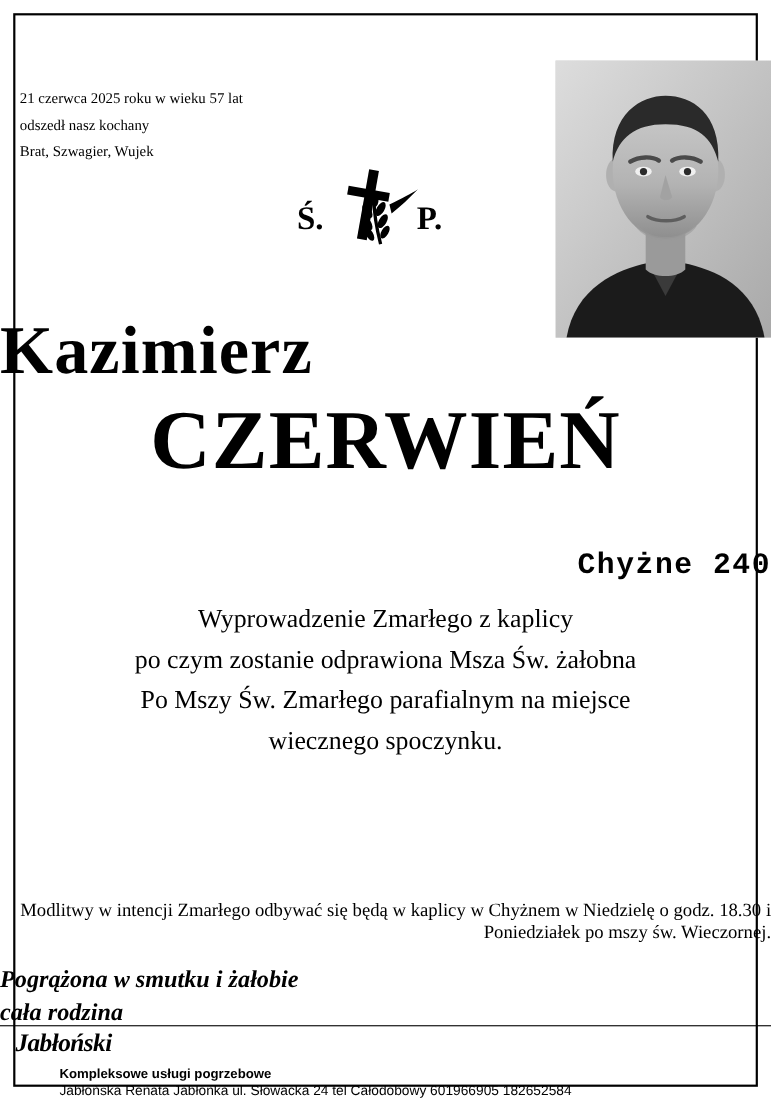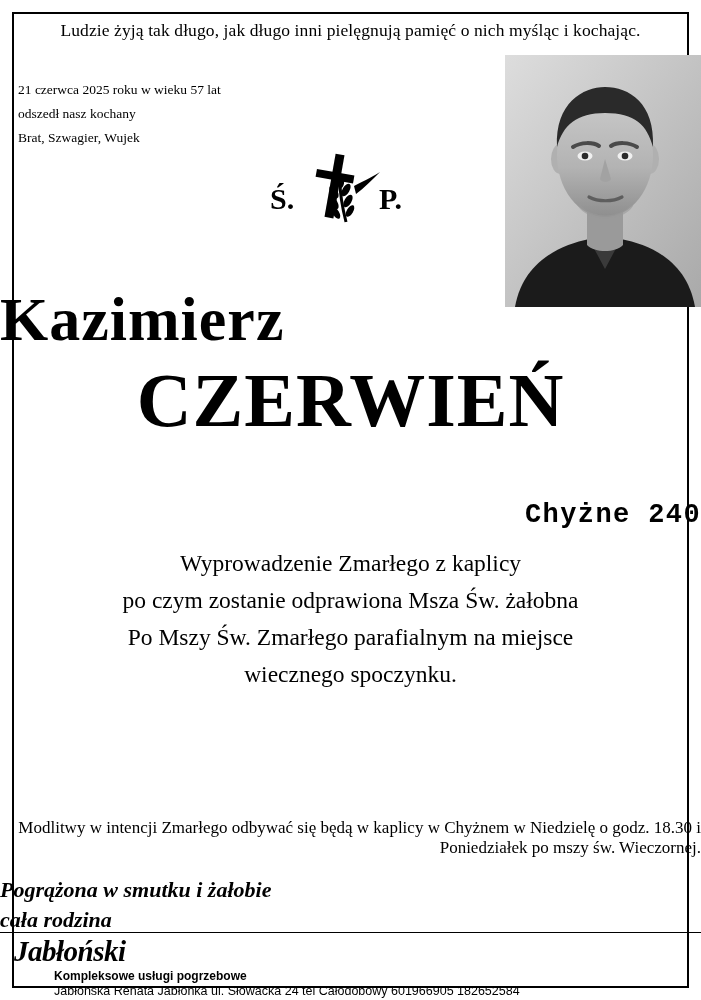"Ludzie żyją tak długo, jak" div.motto { html: <div>Ludzie żyją tak długo, jak długo inni pielęgnują pamięć o nich myśląc i kochając.</div> -> none }
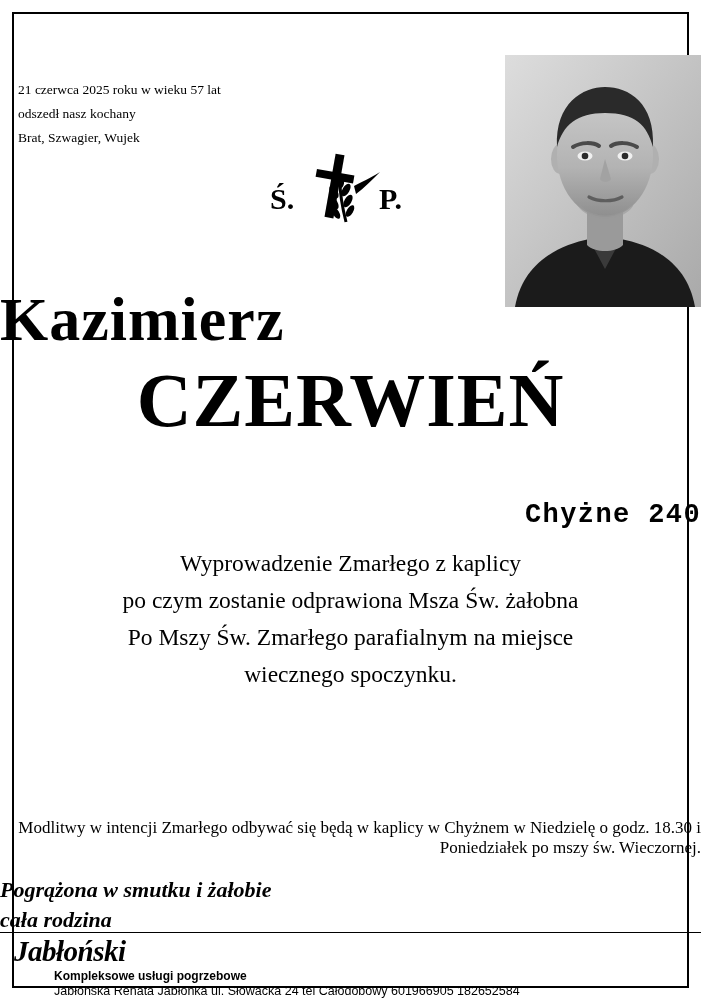"Jabłoński" .footer-logo { font-size: 29px -> 23px }
